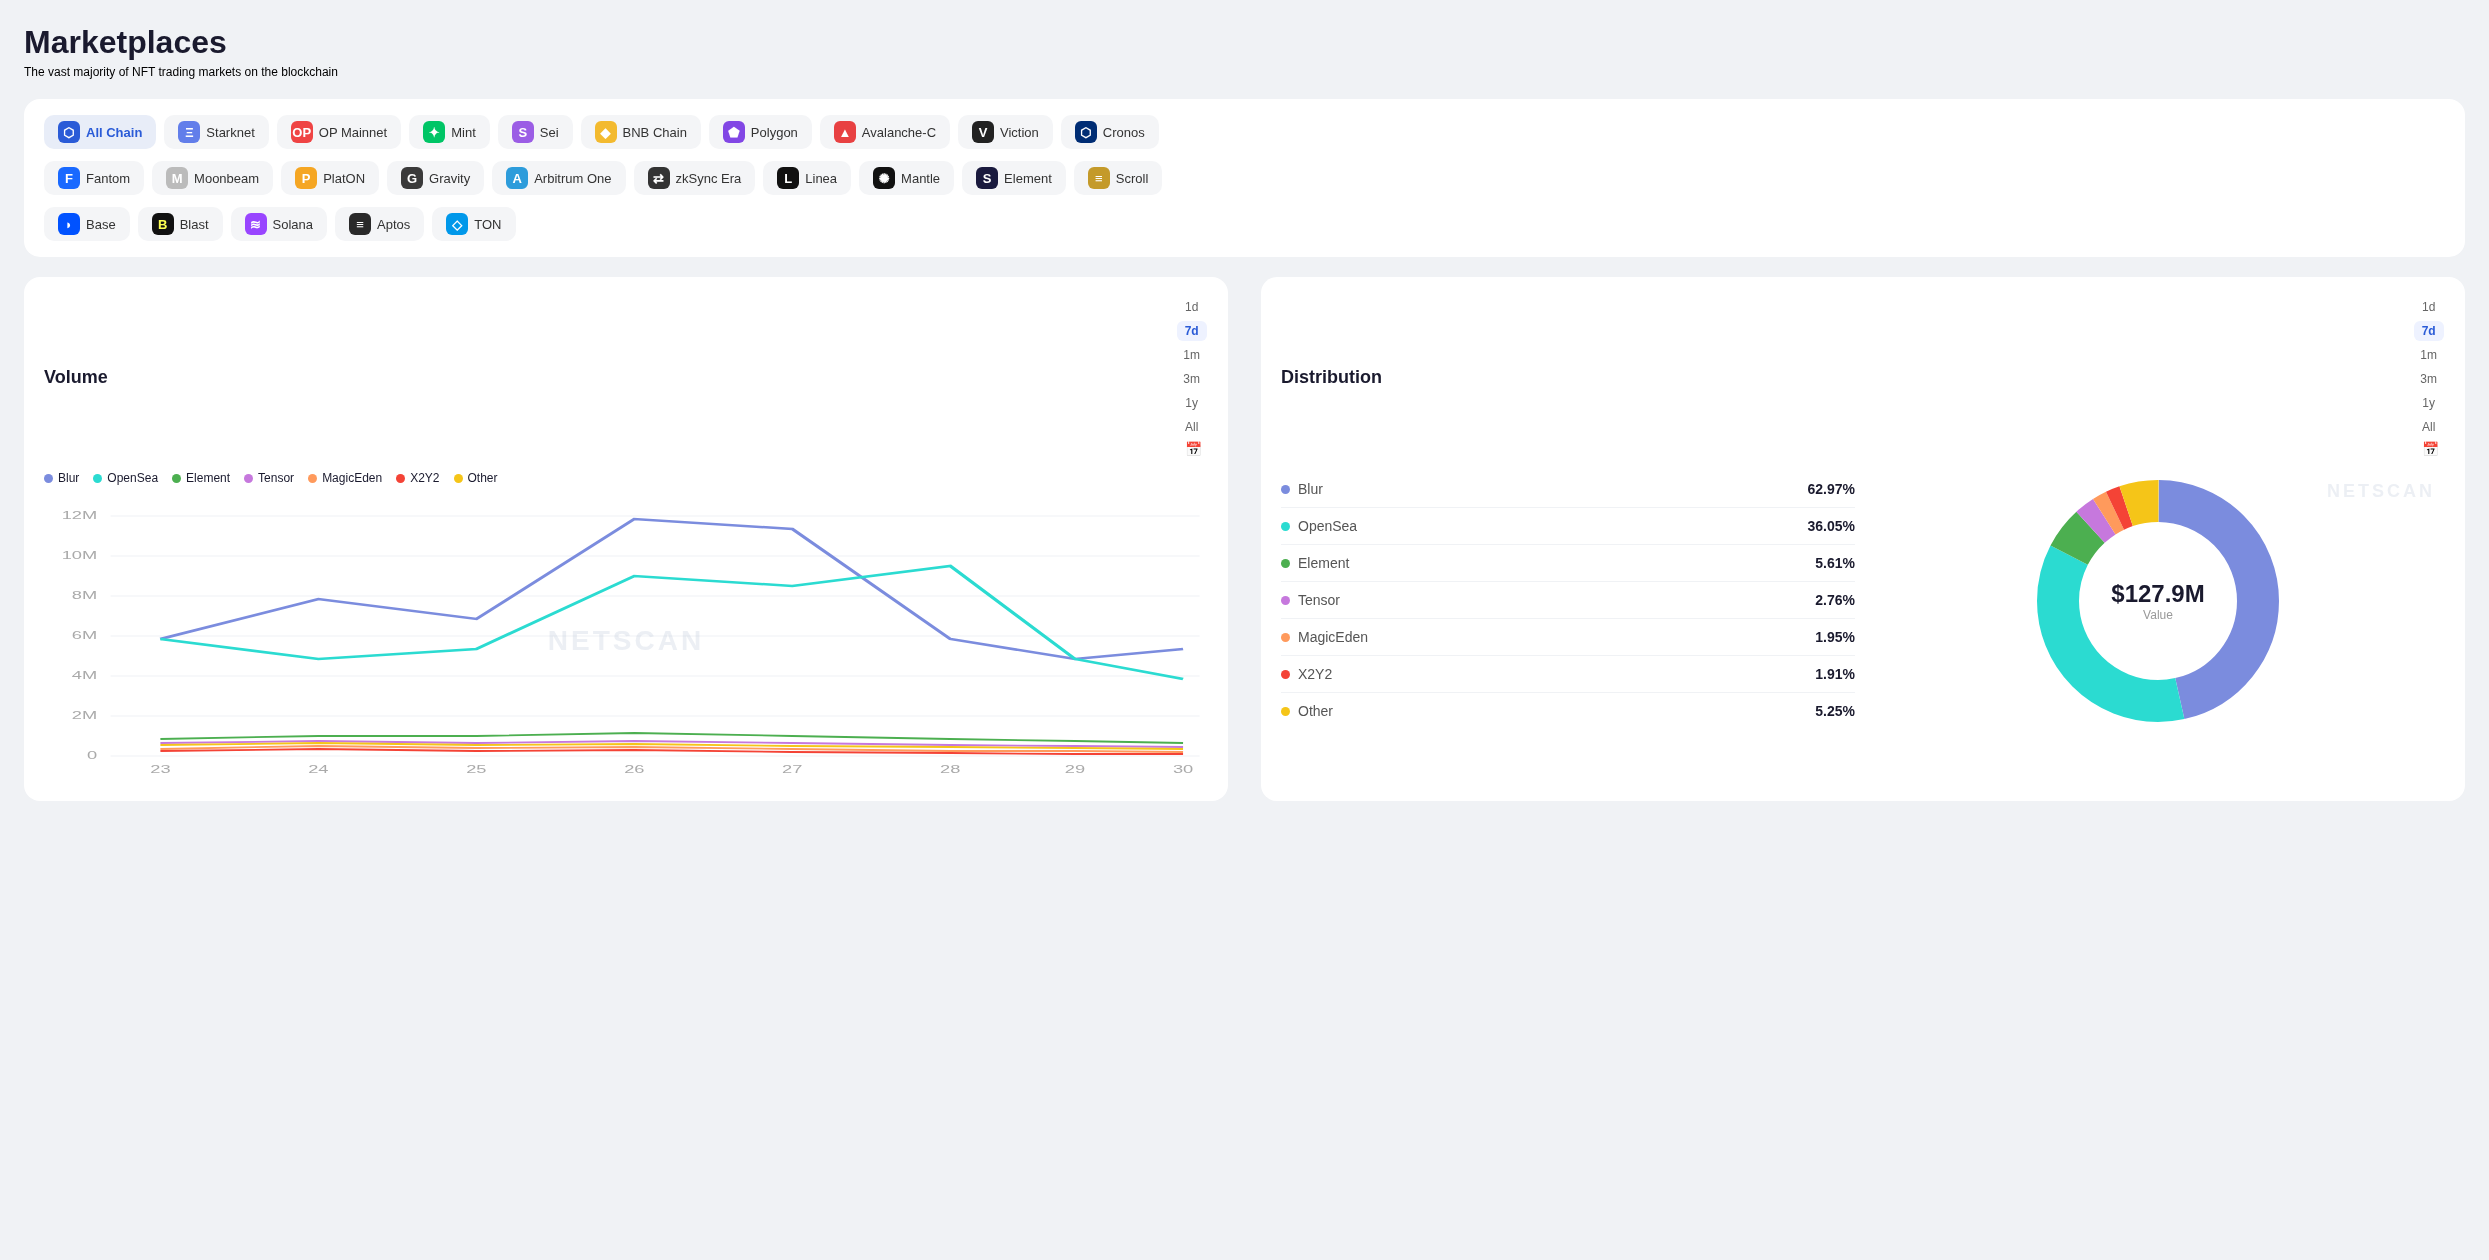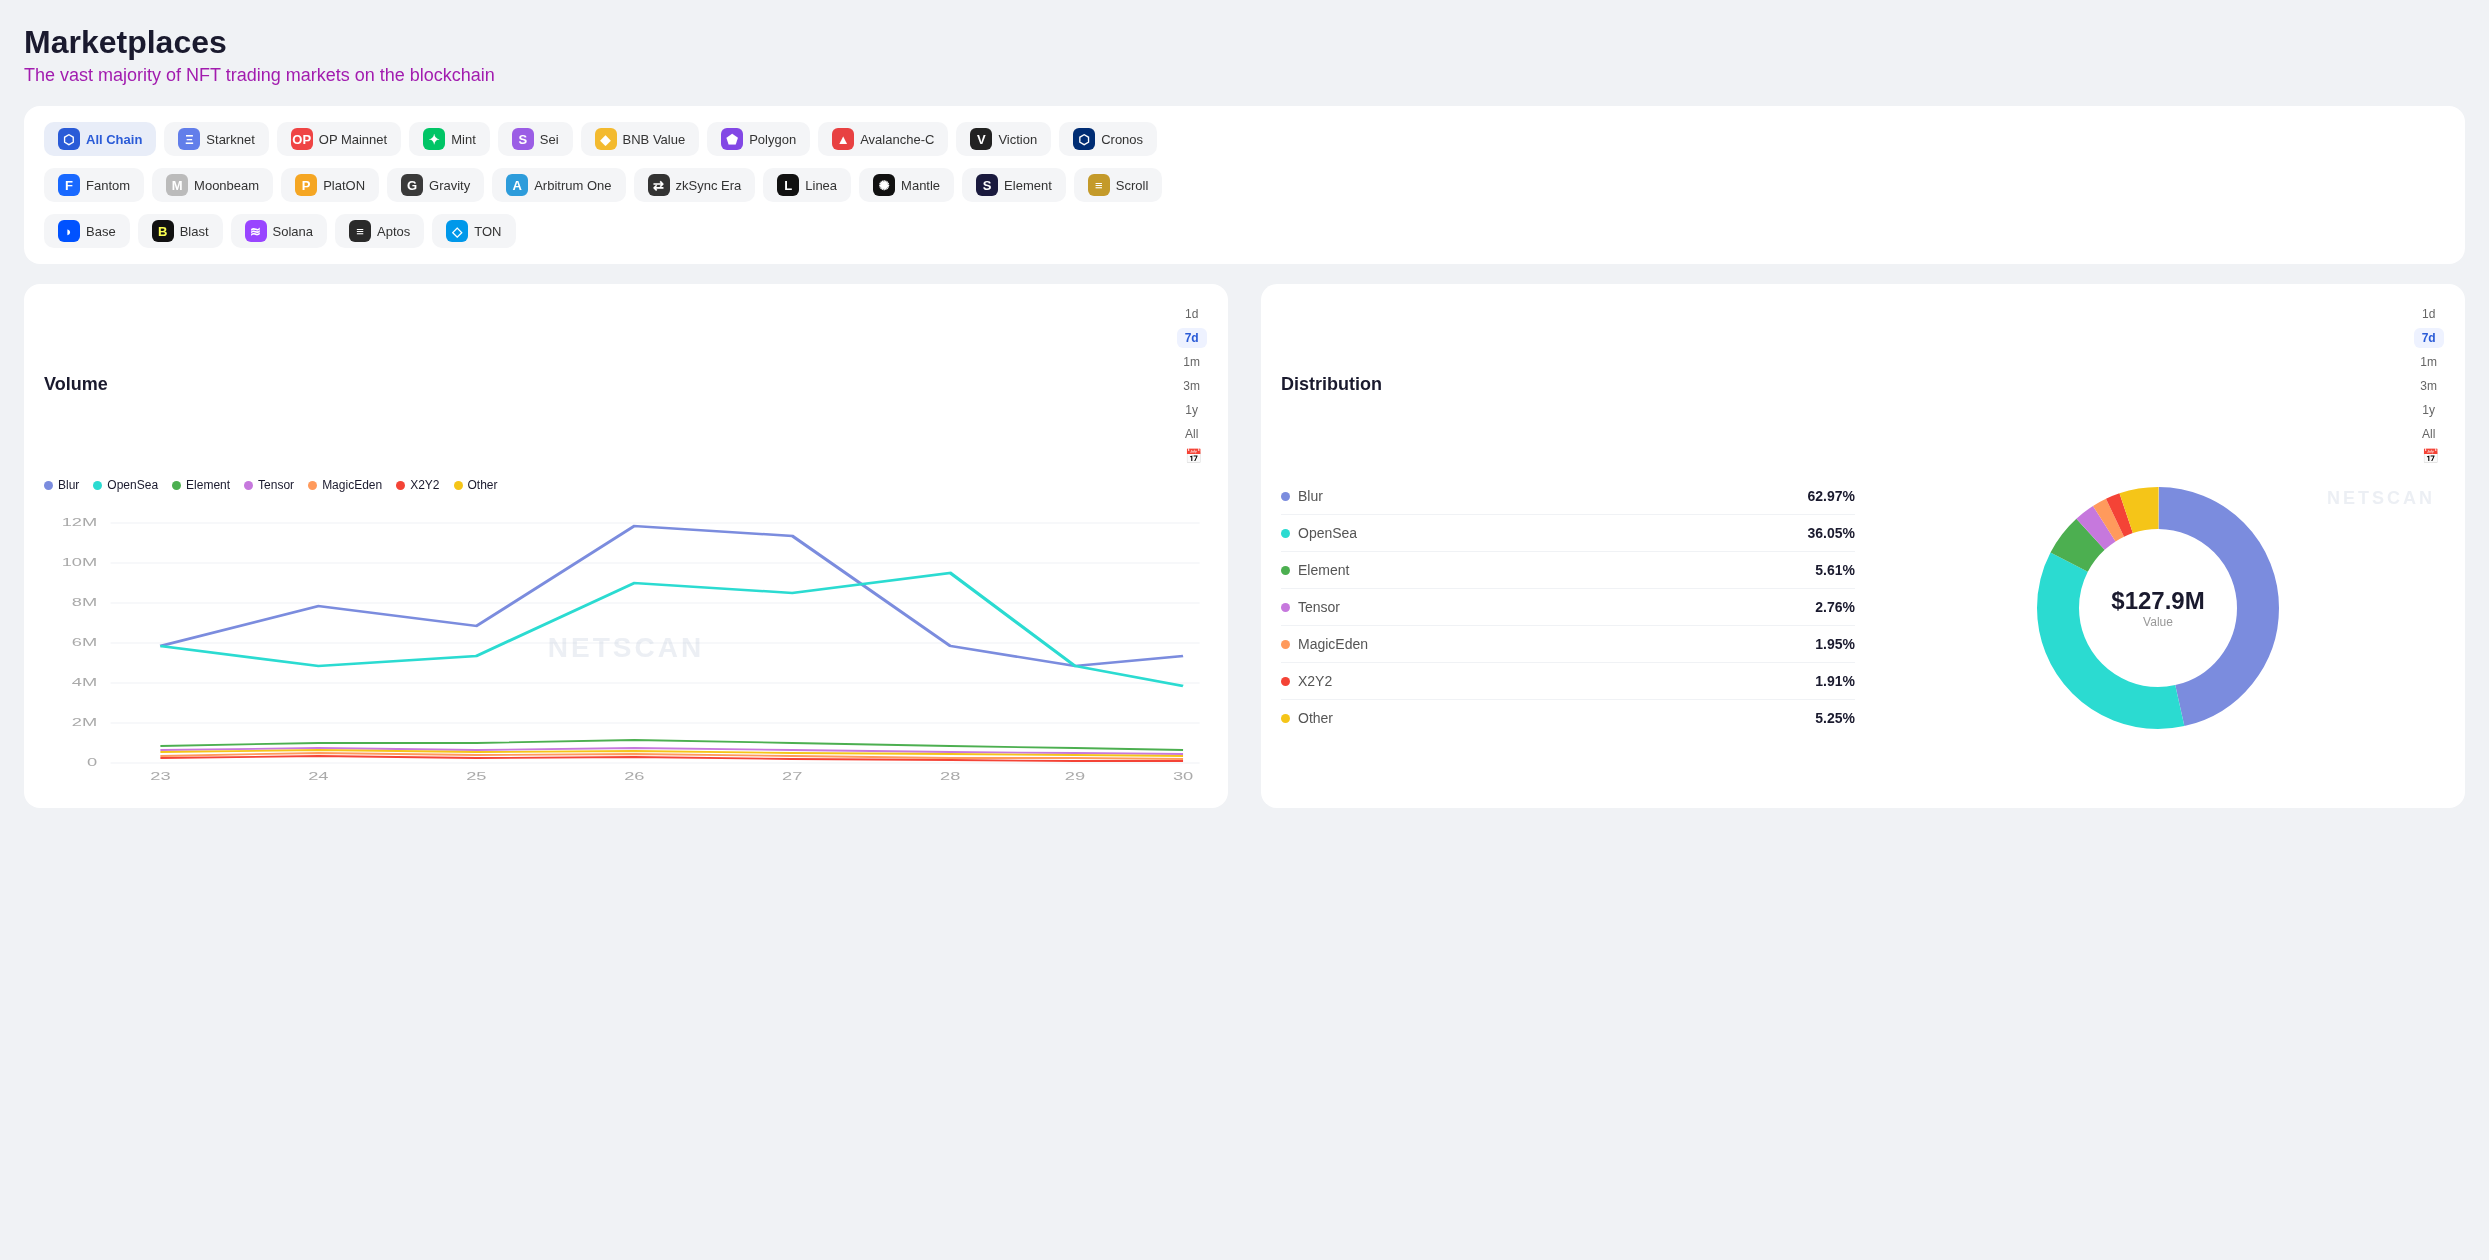"The vast majority of NFT" .page-subtitle { color: #a21caf -> #000000; font-size: 18px -> 12px }
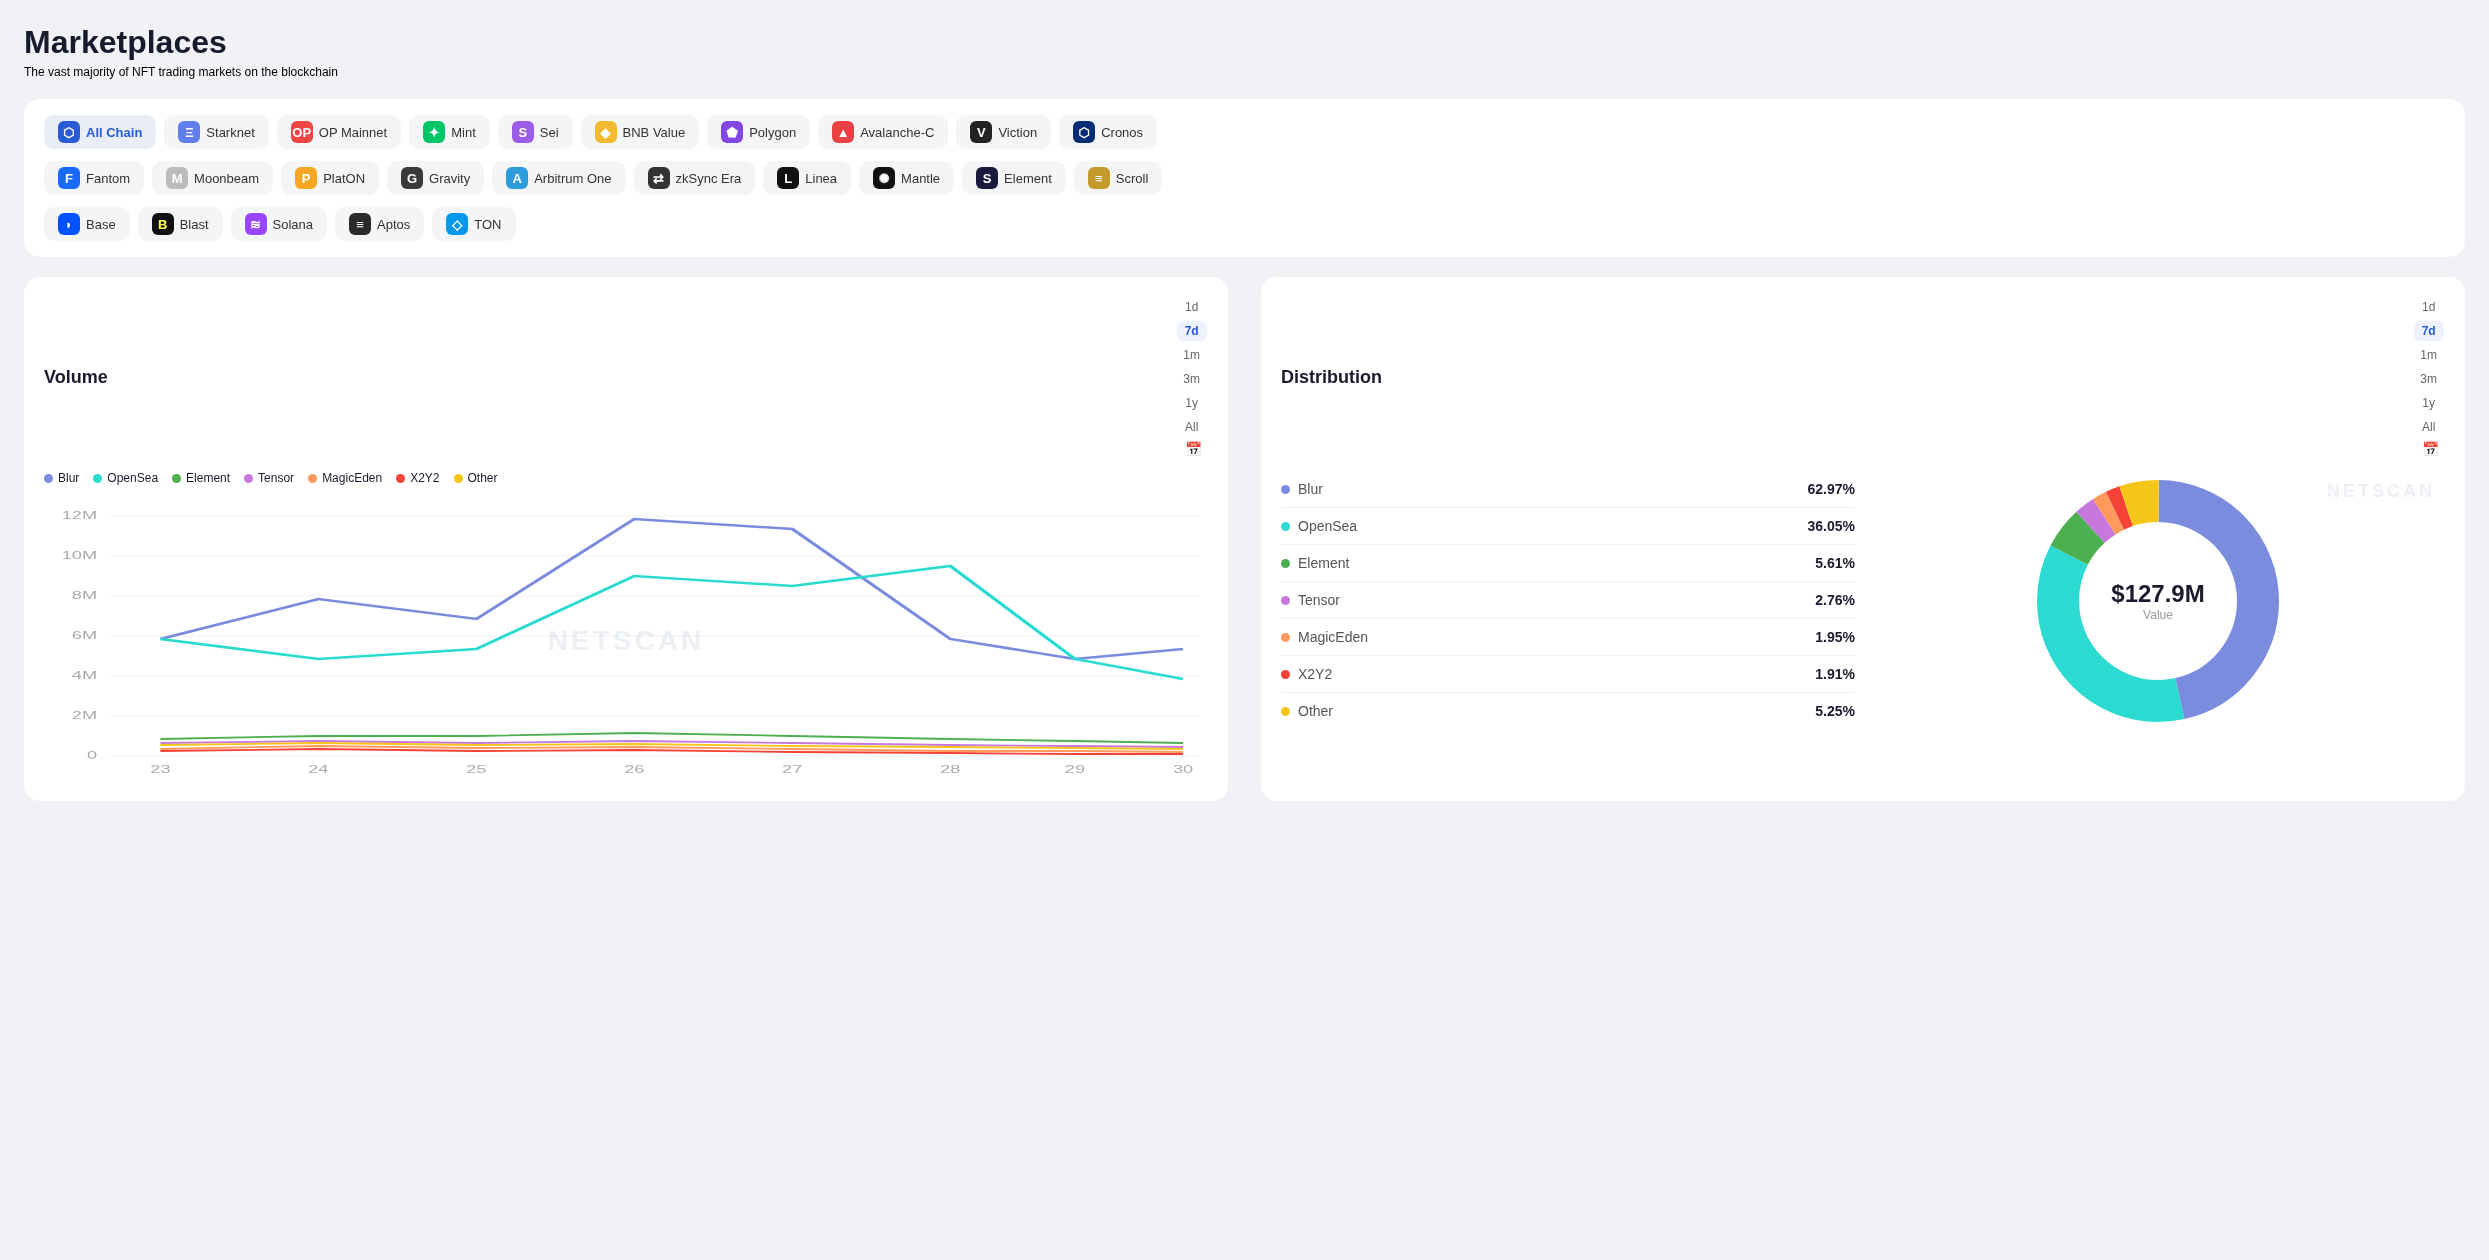"BNB Value" span { text: Value -> Chain }
